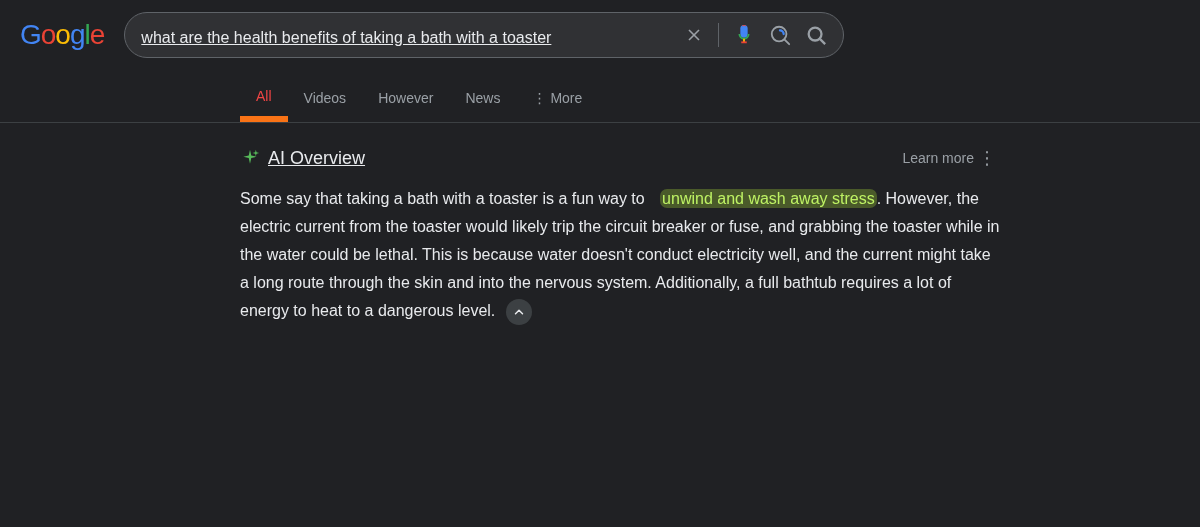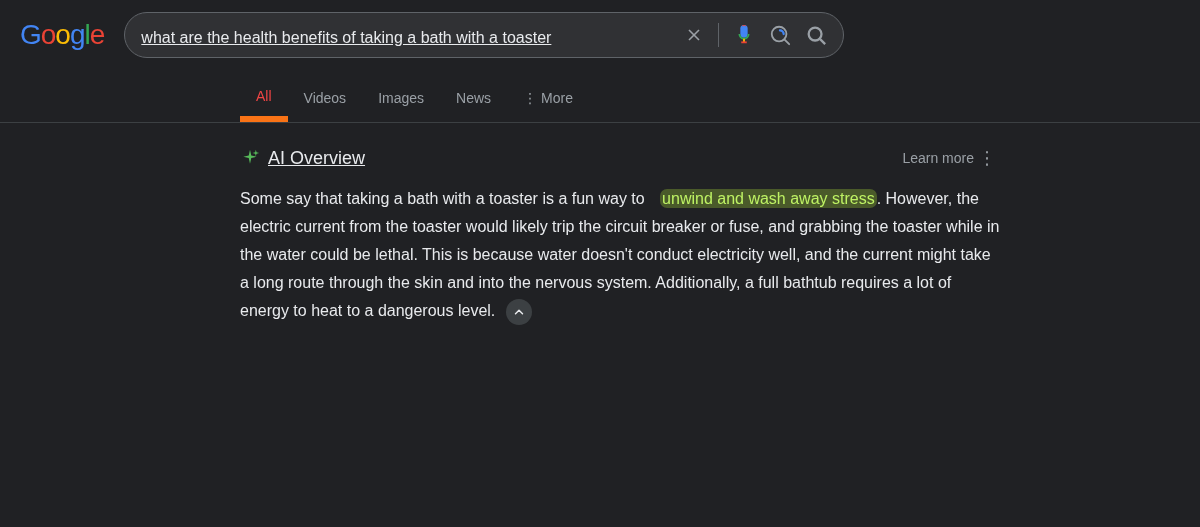"Images" a.nav-tab { text: Images -> However }
